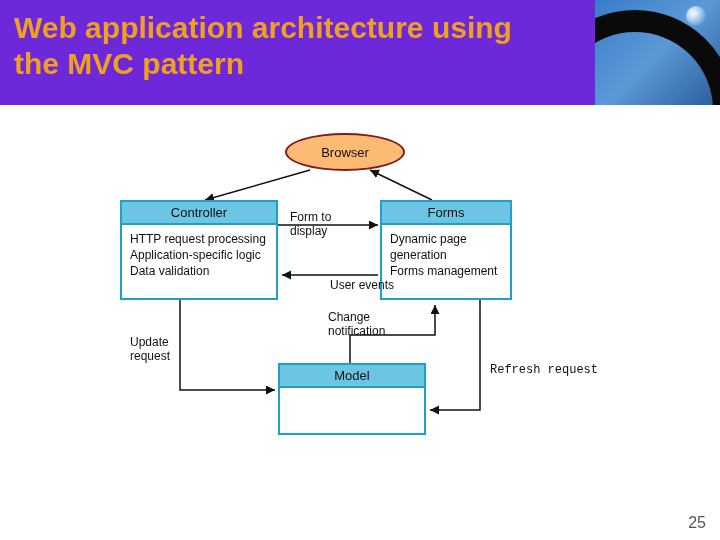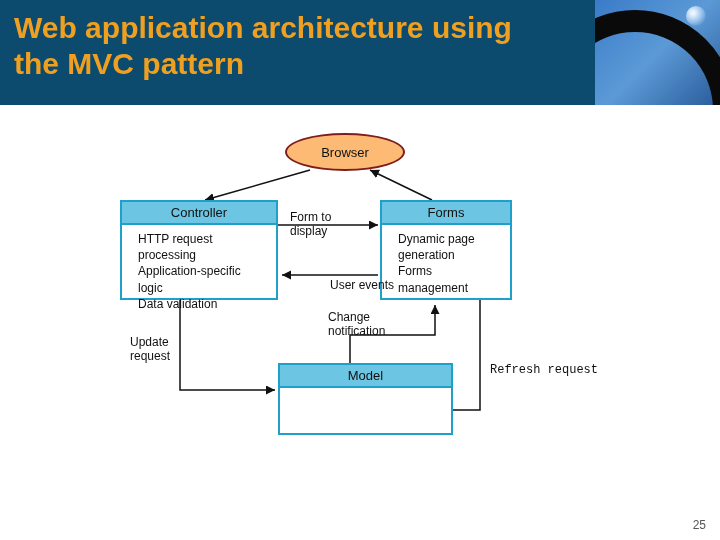"Web application architecture using the" .header { background: #0c4a6e -> #6d28d9 }
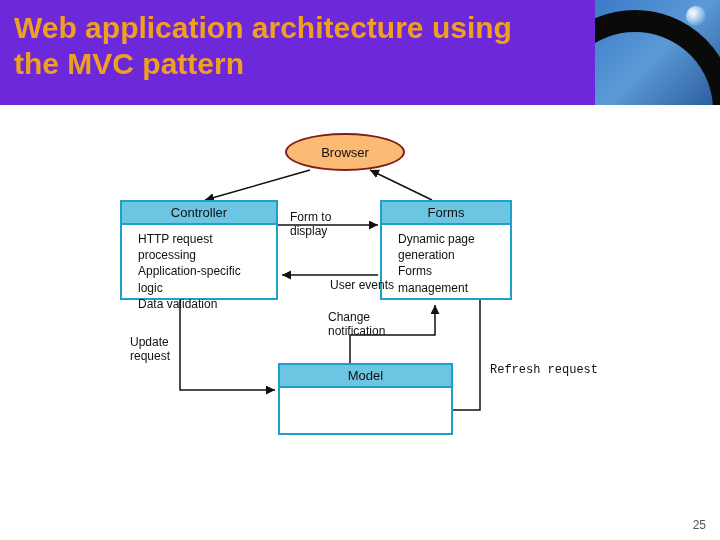"HTTP request processing" .box-body { padding: 6px 16px -> 6px 8px }
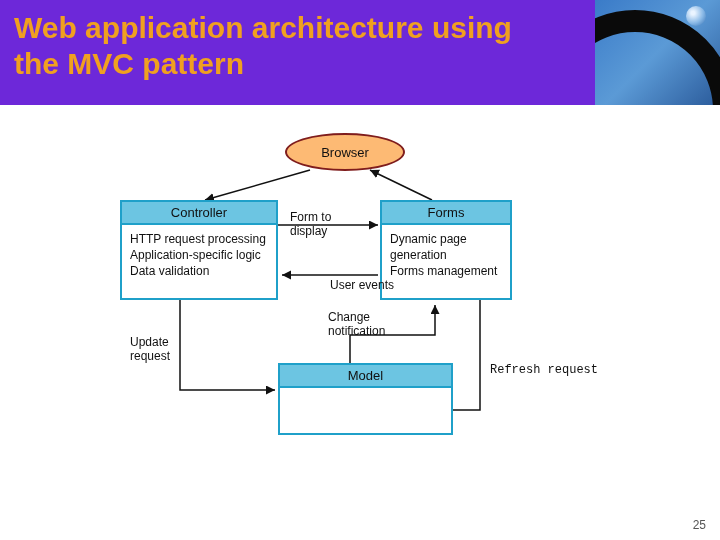"Model" div.box { width: 175px -> 148px }
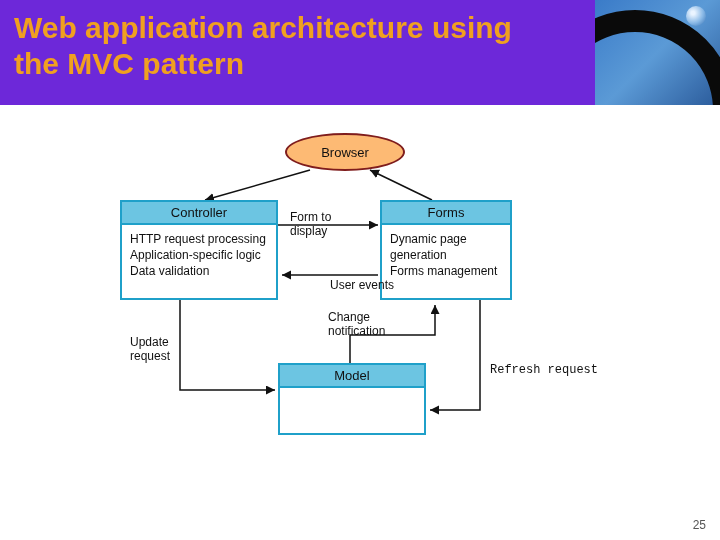"25" .page-num { font-size: 12px -> 16px }
